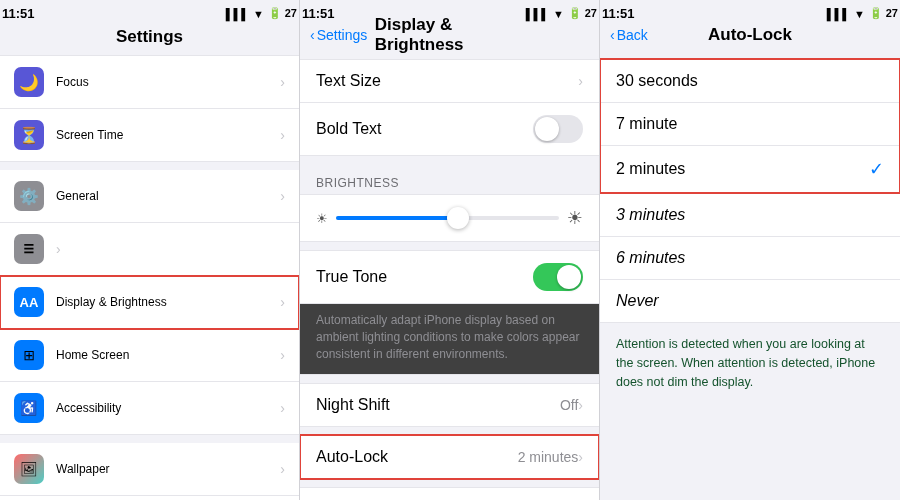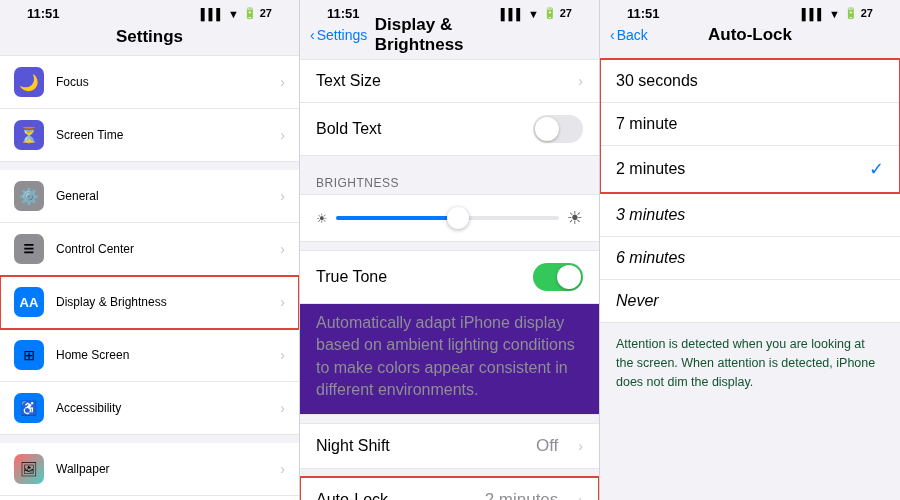"11:51" .status-bar { padding: 6px 27px 4px -> 6px 2px 4px }
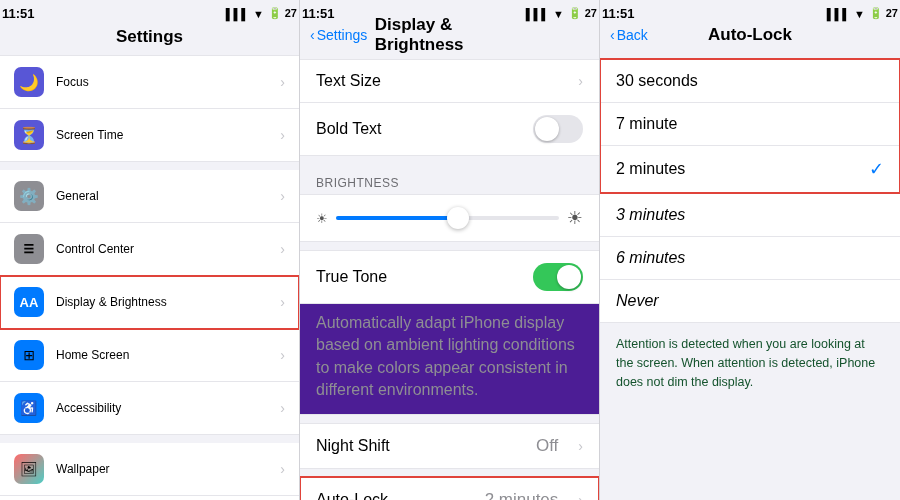"Control Center" span.item-label { html: <span>Control Center</span> -> none }
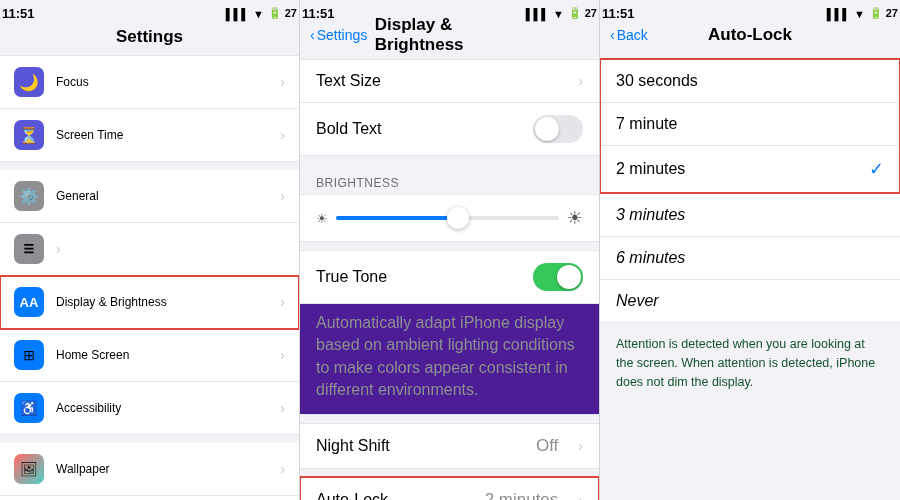"Automatically adapt iPhone display based" .true-tone-desc { background: #4c1d95 -> #404040; font-size: 16px -> 12px }
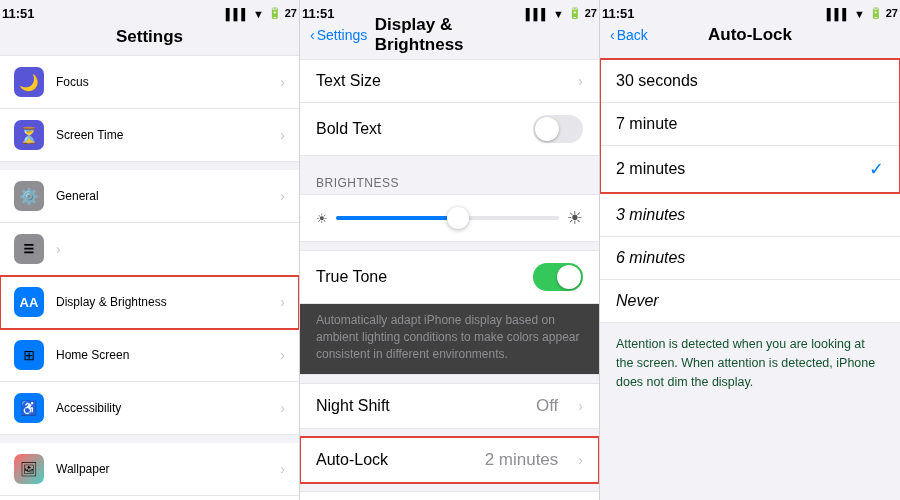"Off" .list-row-value { font-size: 17px -> 14px; margin-right: 20px -> 0 }
